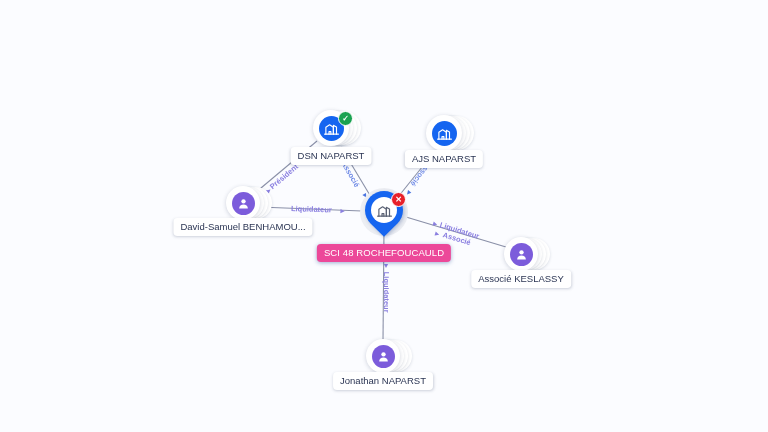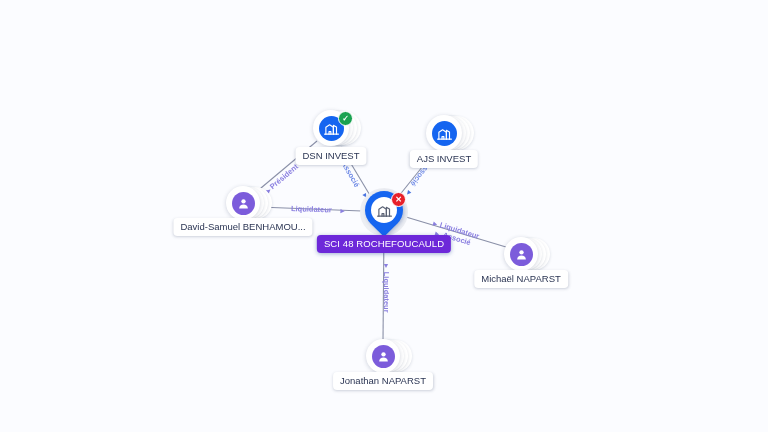"DSN INVEST" div.node-label { text: INVEST -> NAPARST }
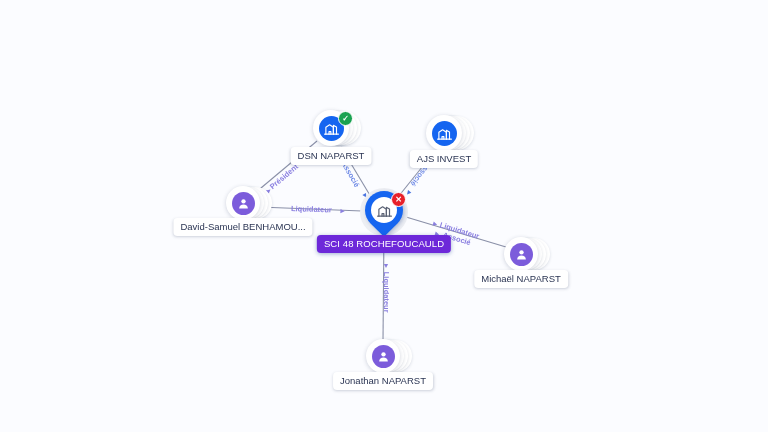"AJS INVEST" div.node-label { text: INVEST -> NAPARST }
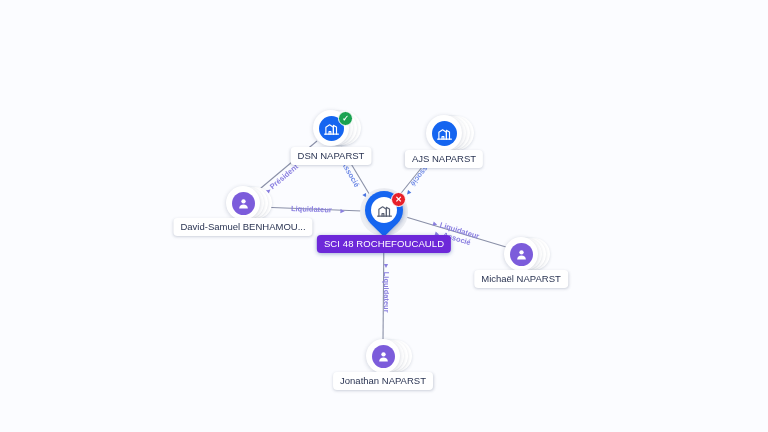"SCI 48 ROCHEFOUCAULD" .node-label.selected { background: #6d28d9 -> #ec4899; margin-top: none -> 9px }
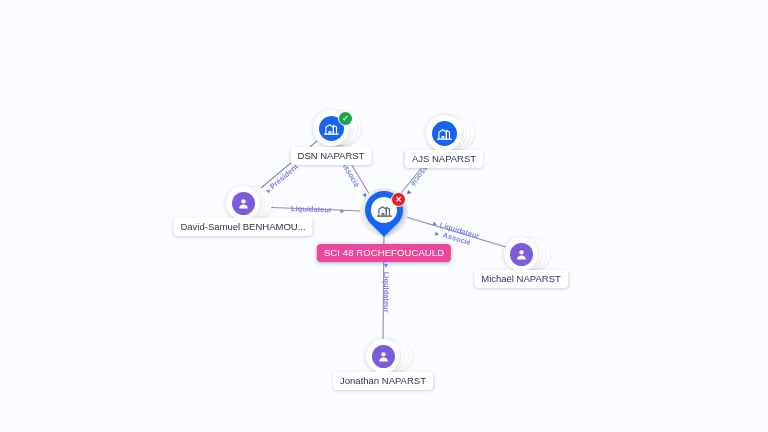"Michaël NAPARST" div.node-label { text: Michaël NAPARST -> Associé KESLASSY }
